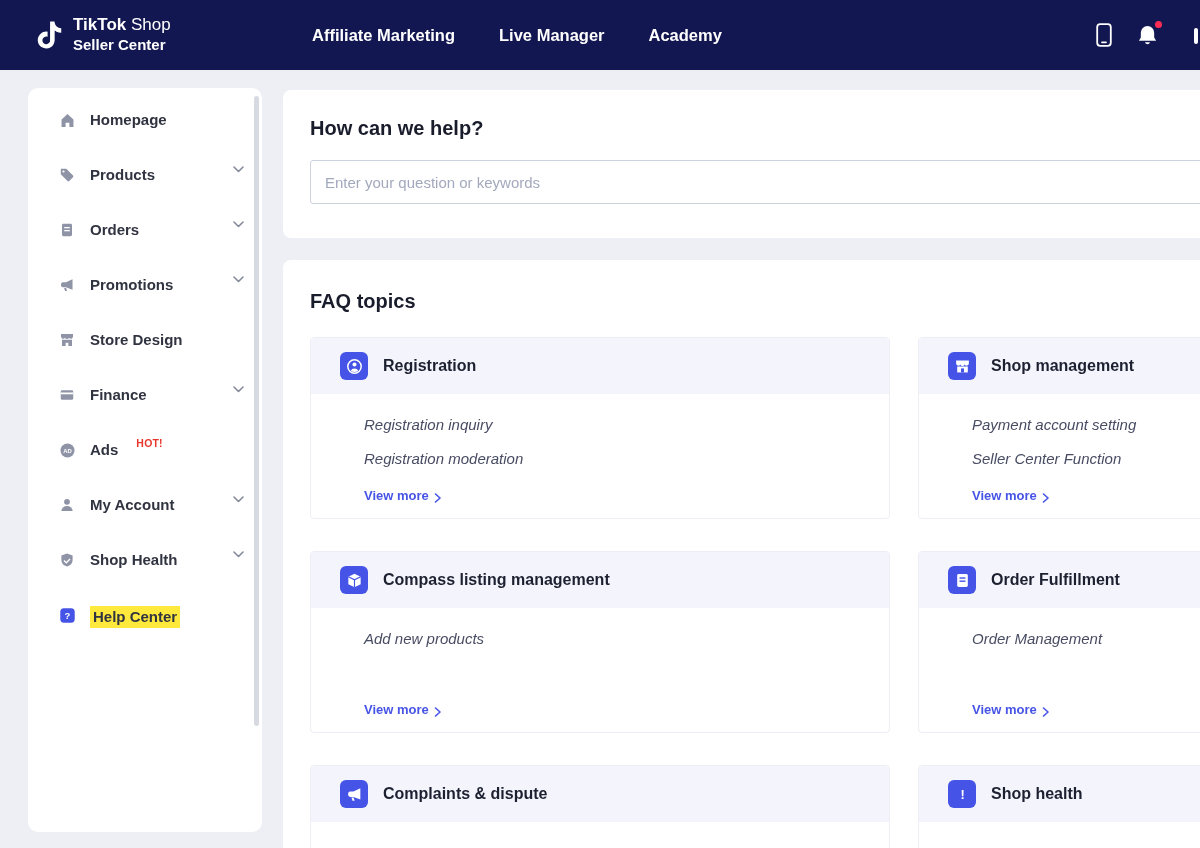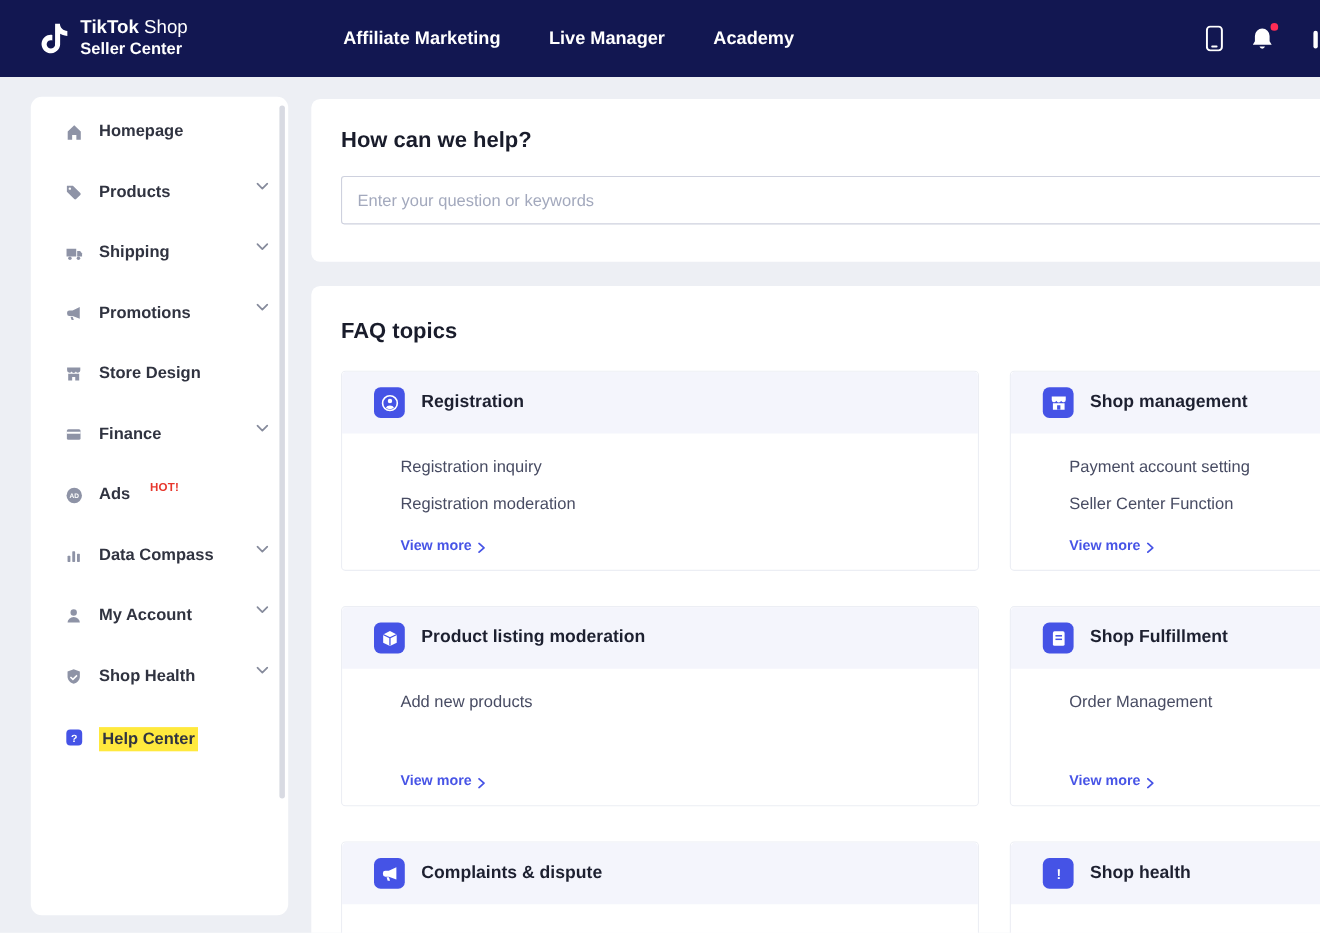"Orders" div.side-item { html: none -> <div> <span> <svg> <rect></rect> <rect></rect> <rect></rect> </svg> </span> <span>Orders</span> <span> <svg> <path></path> </svg> </span> </div> }
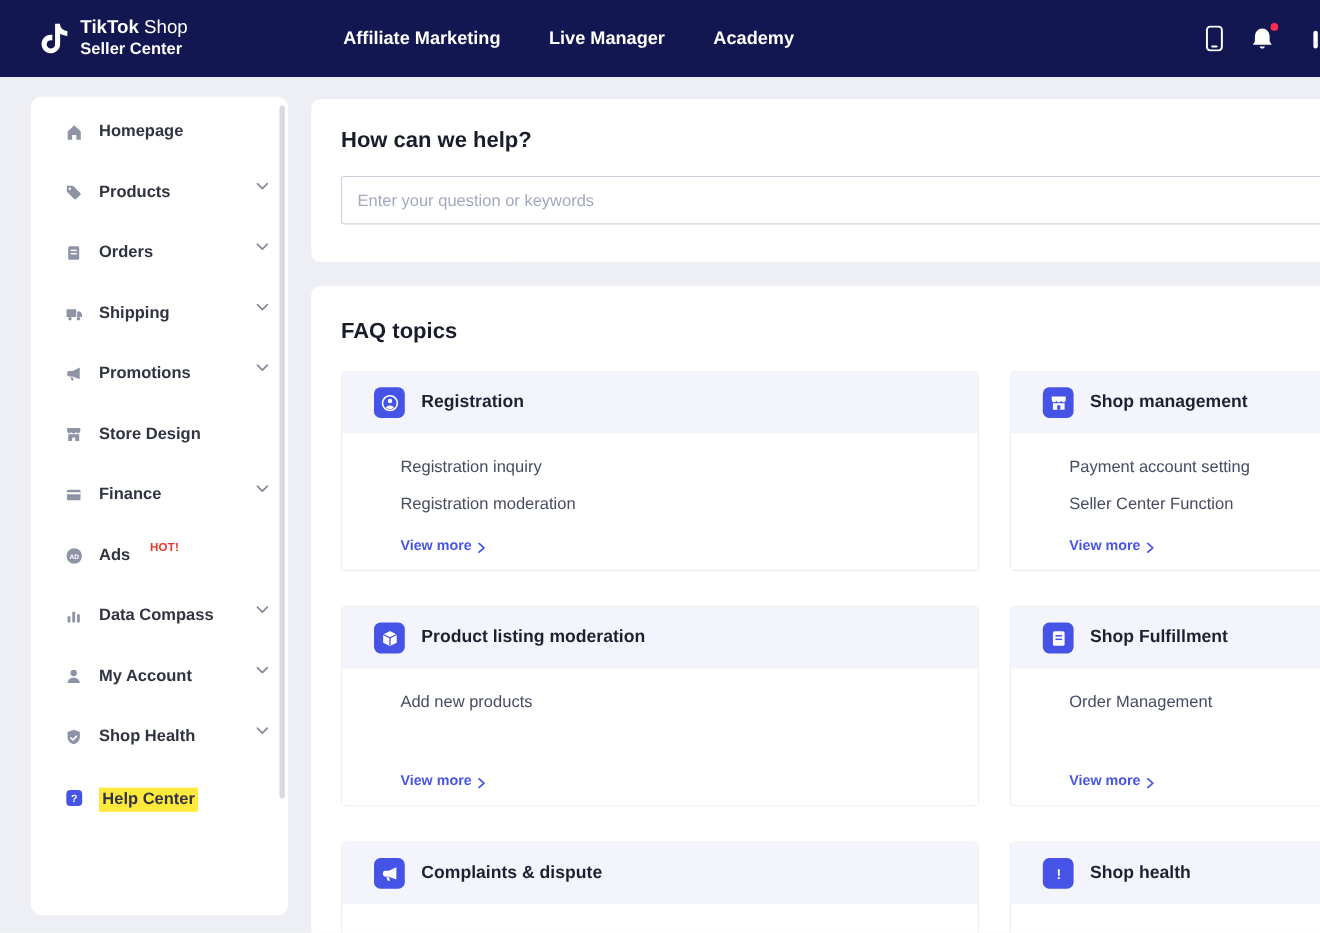"Shipping" div.side-item { html: <div> <span> <svg> <path></path> <path></path> <circle></circle> <circle></circle> </svg> </span> <span>Shipping</span> <span> <svg> <path></path> </svg> </span> </div> -> none }
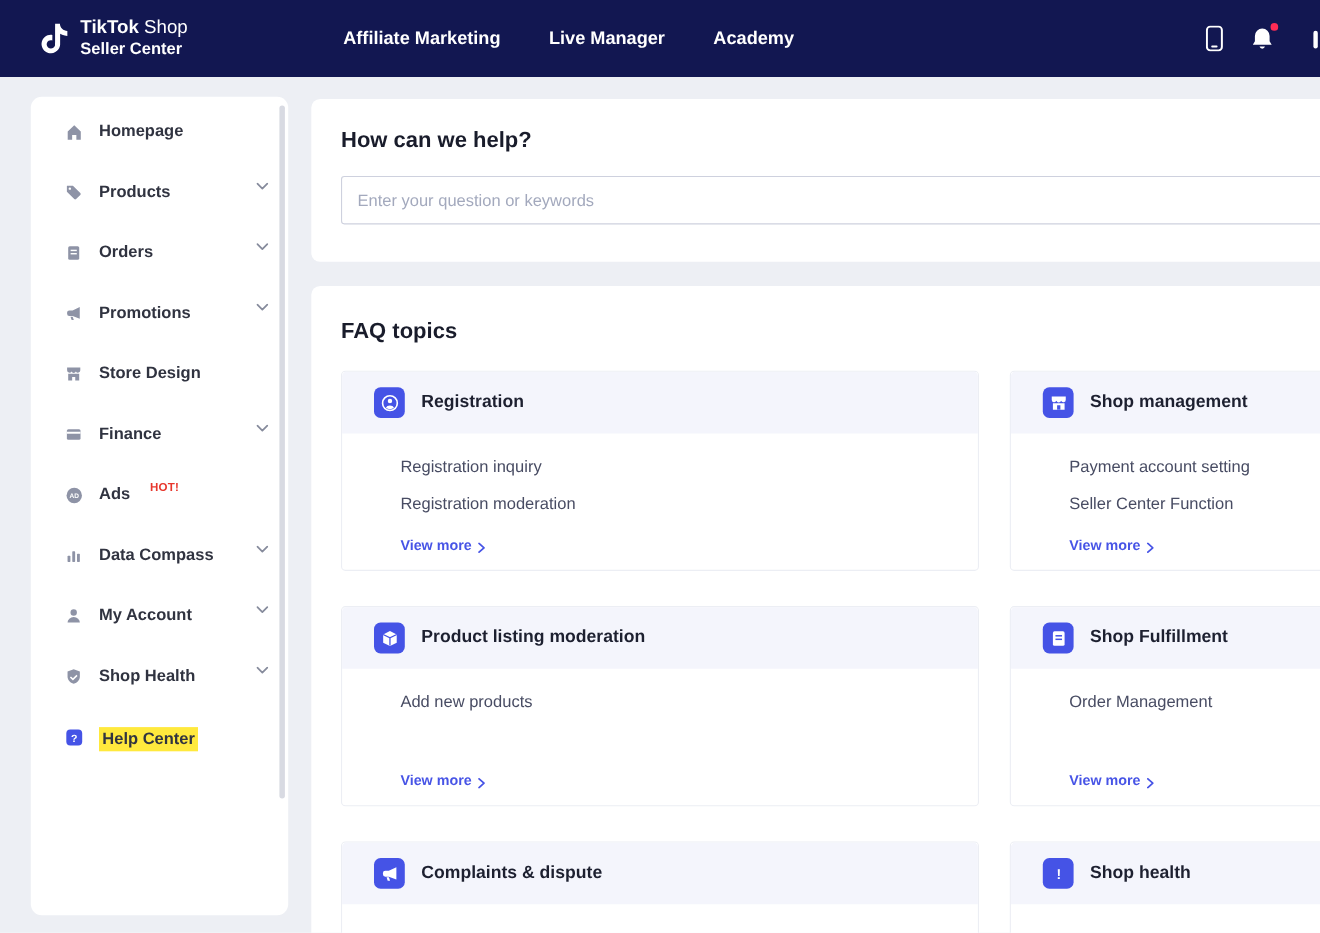"Registration inquiry" .faq-body { font-style: none -> italic }
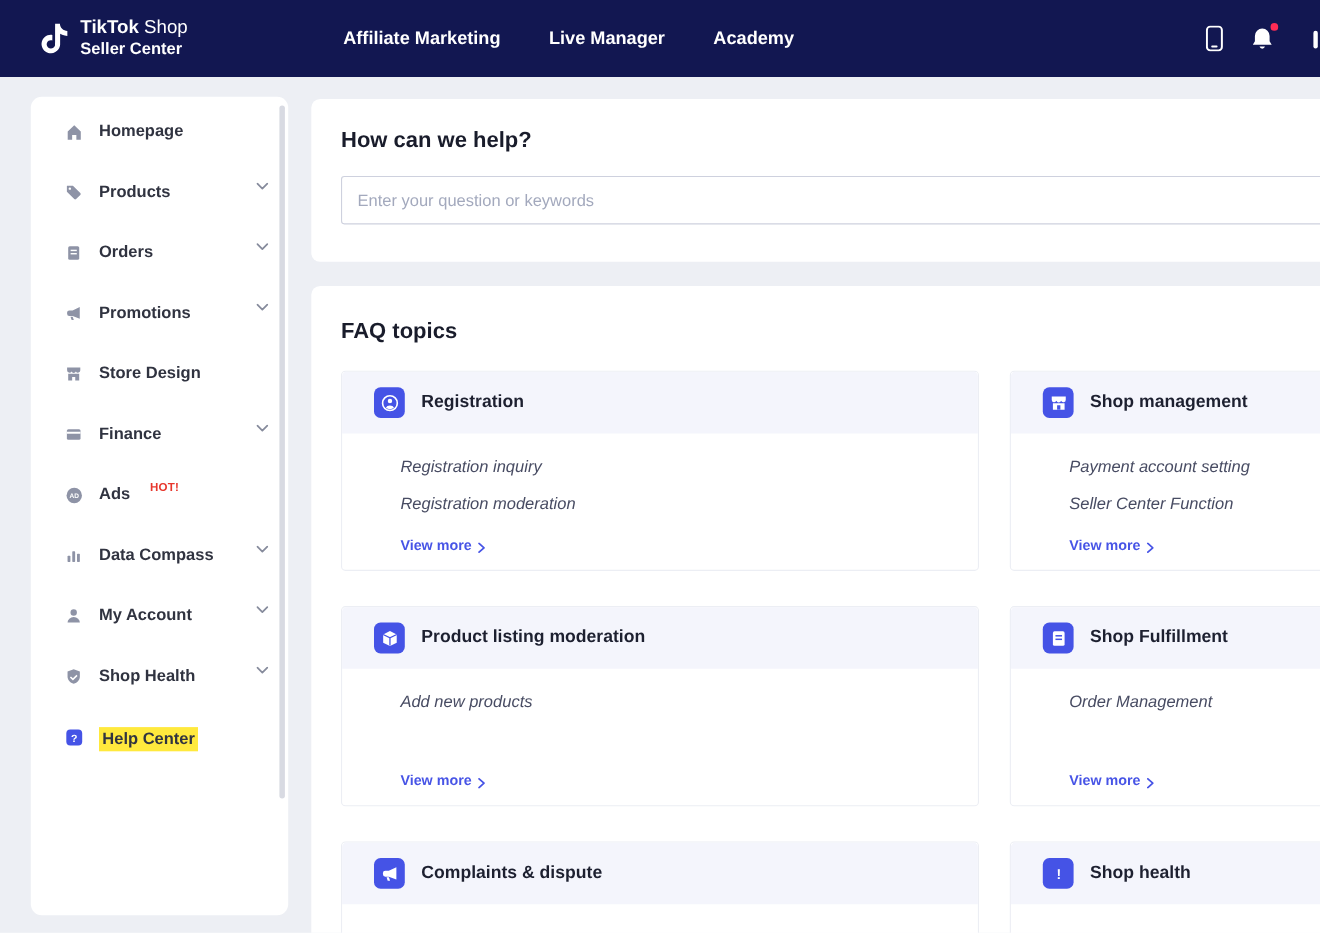"Data Compass" div.side-item { html: <div> <span> <svg> <rect></rect> <rect></rect> <rect></rect> </svg> </span> <span>Data Compass</span> <span> <svg> <path></path> </svg> </span> </div> -> none }
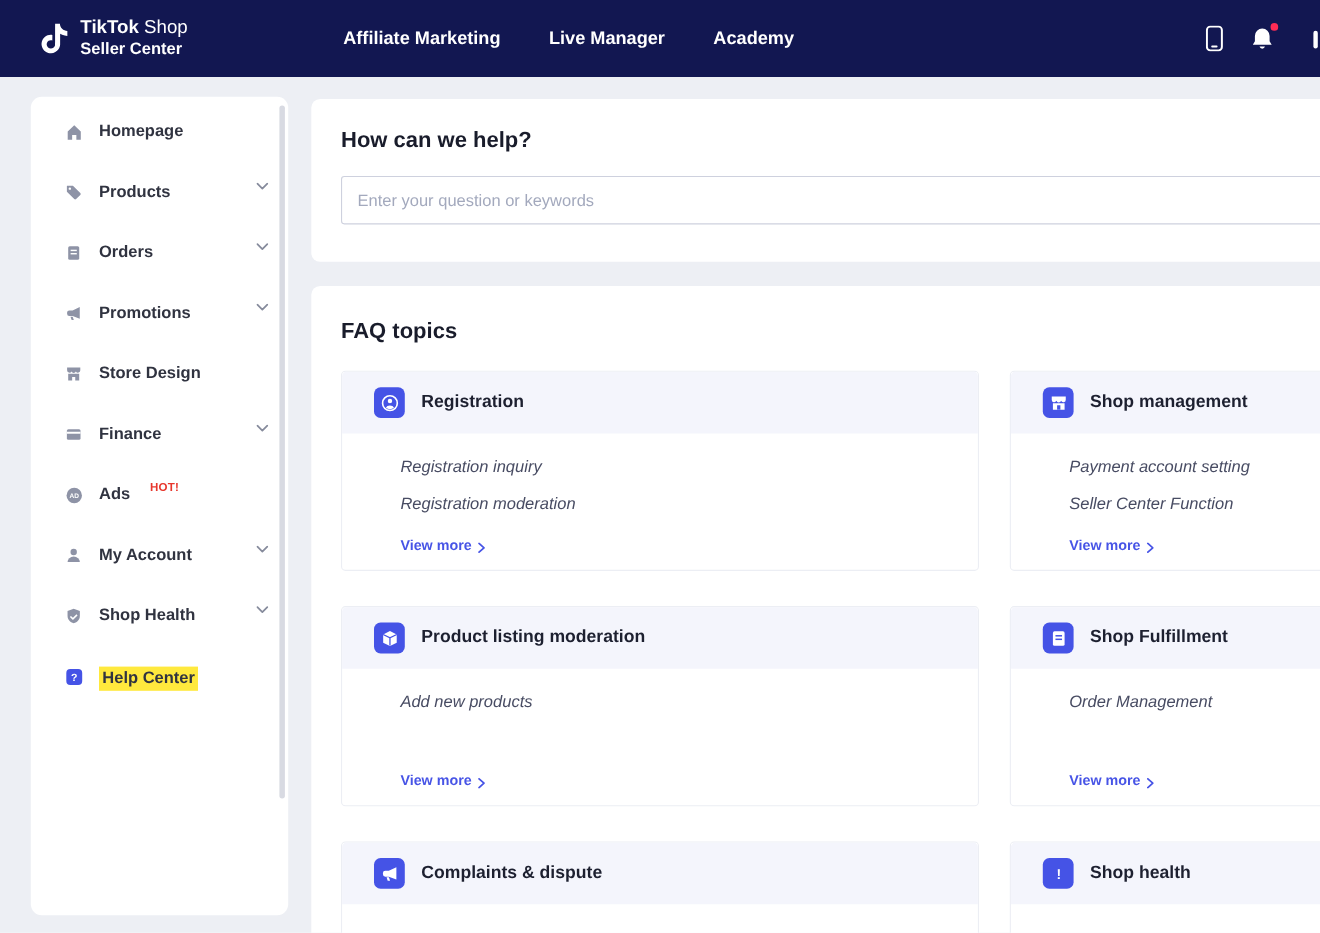"Product listing moderation" span.ftitle { text: Product listing moderation -> Compass listing management }
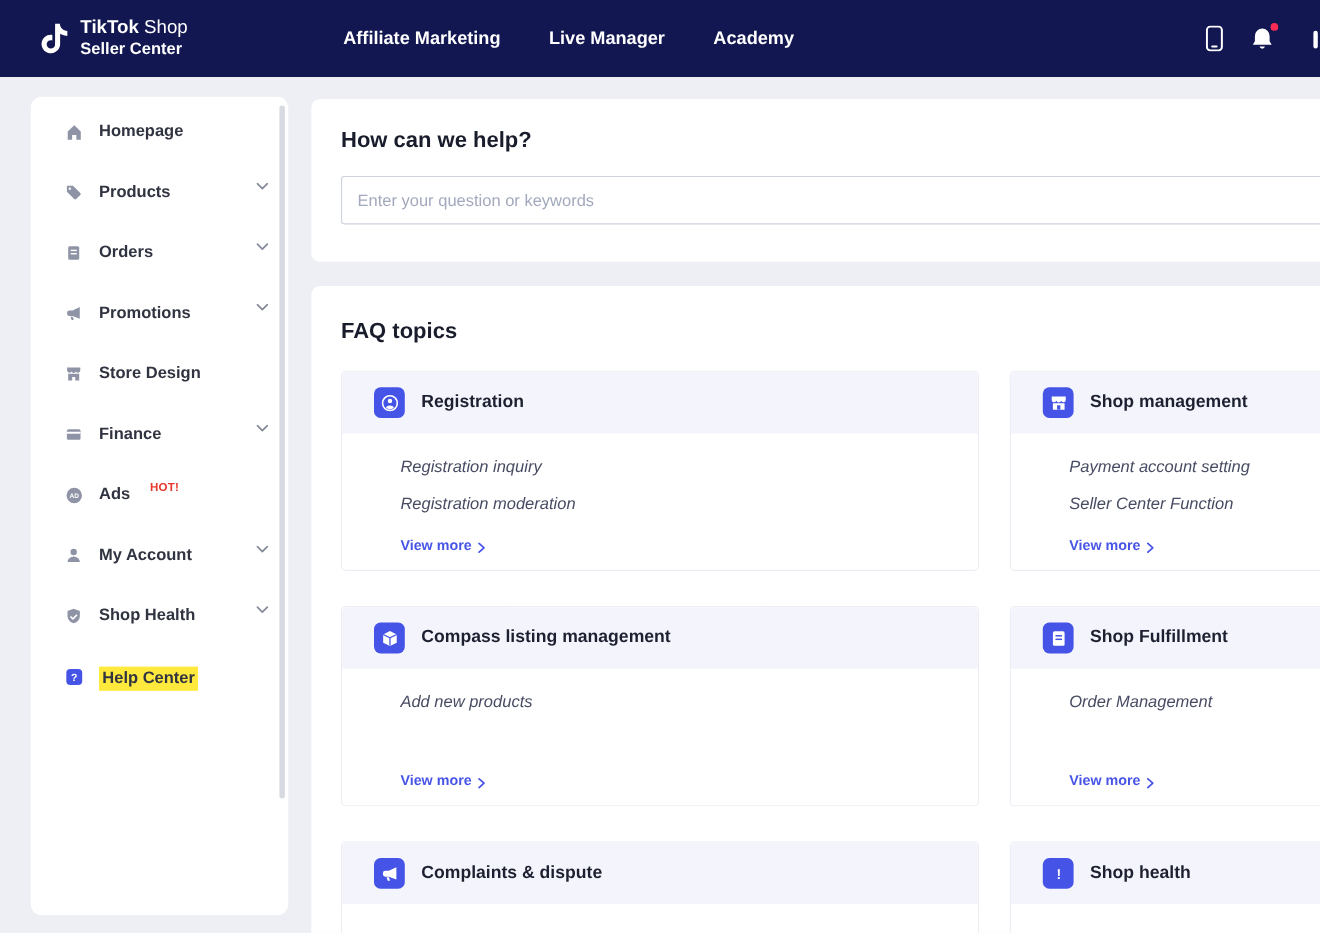"Shop Fulfillment" span.ftitle { text: Shop -> Order }
